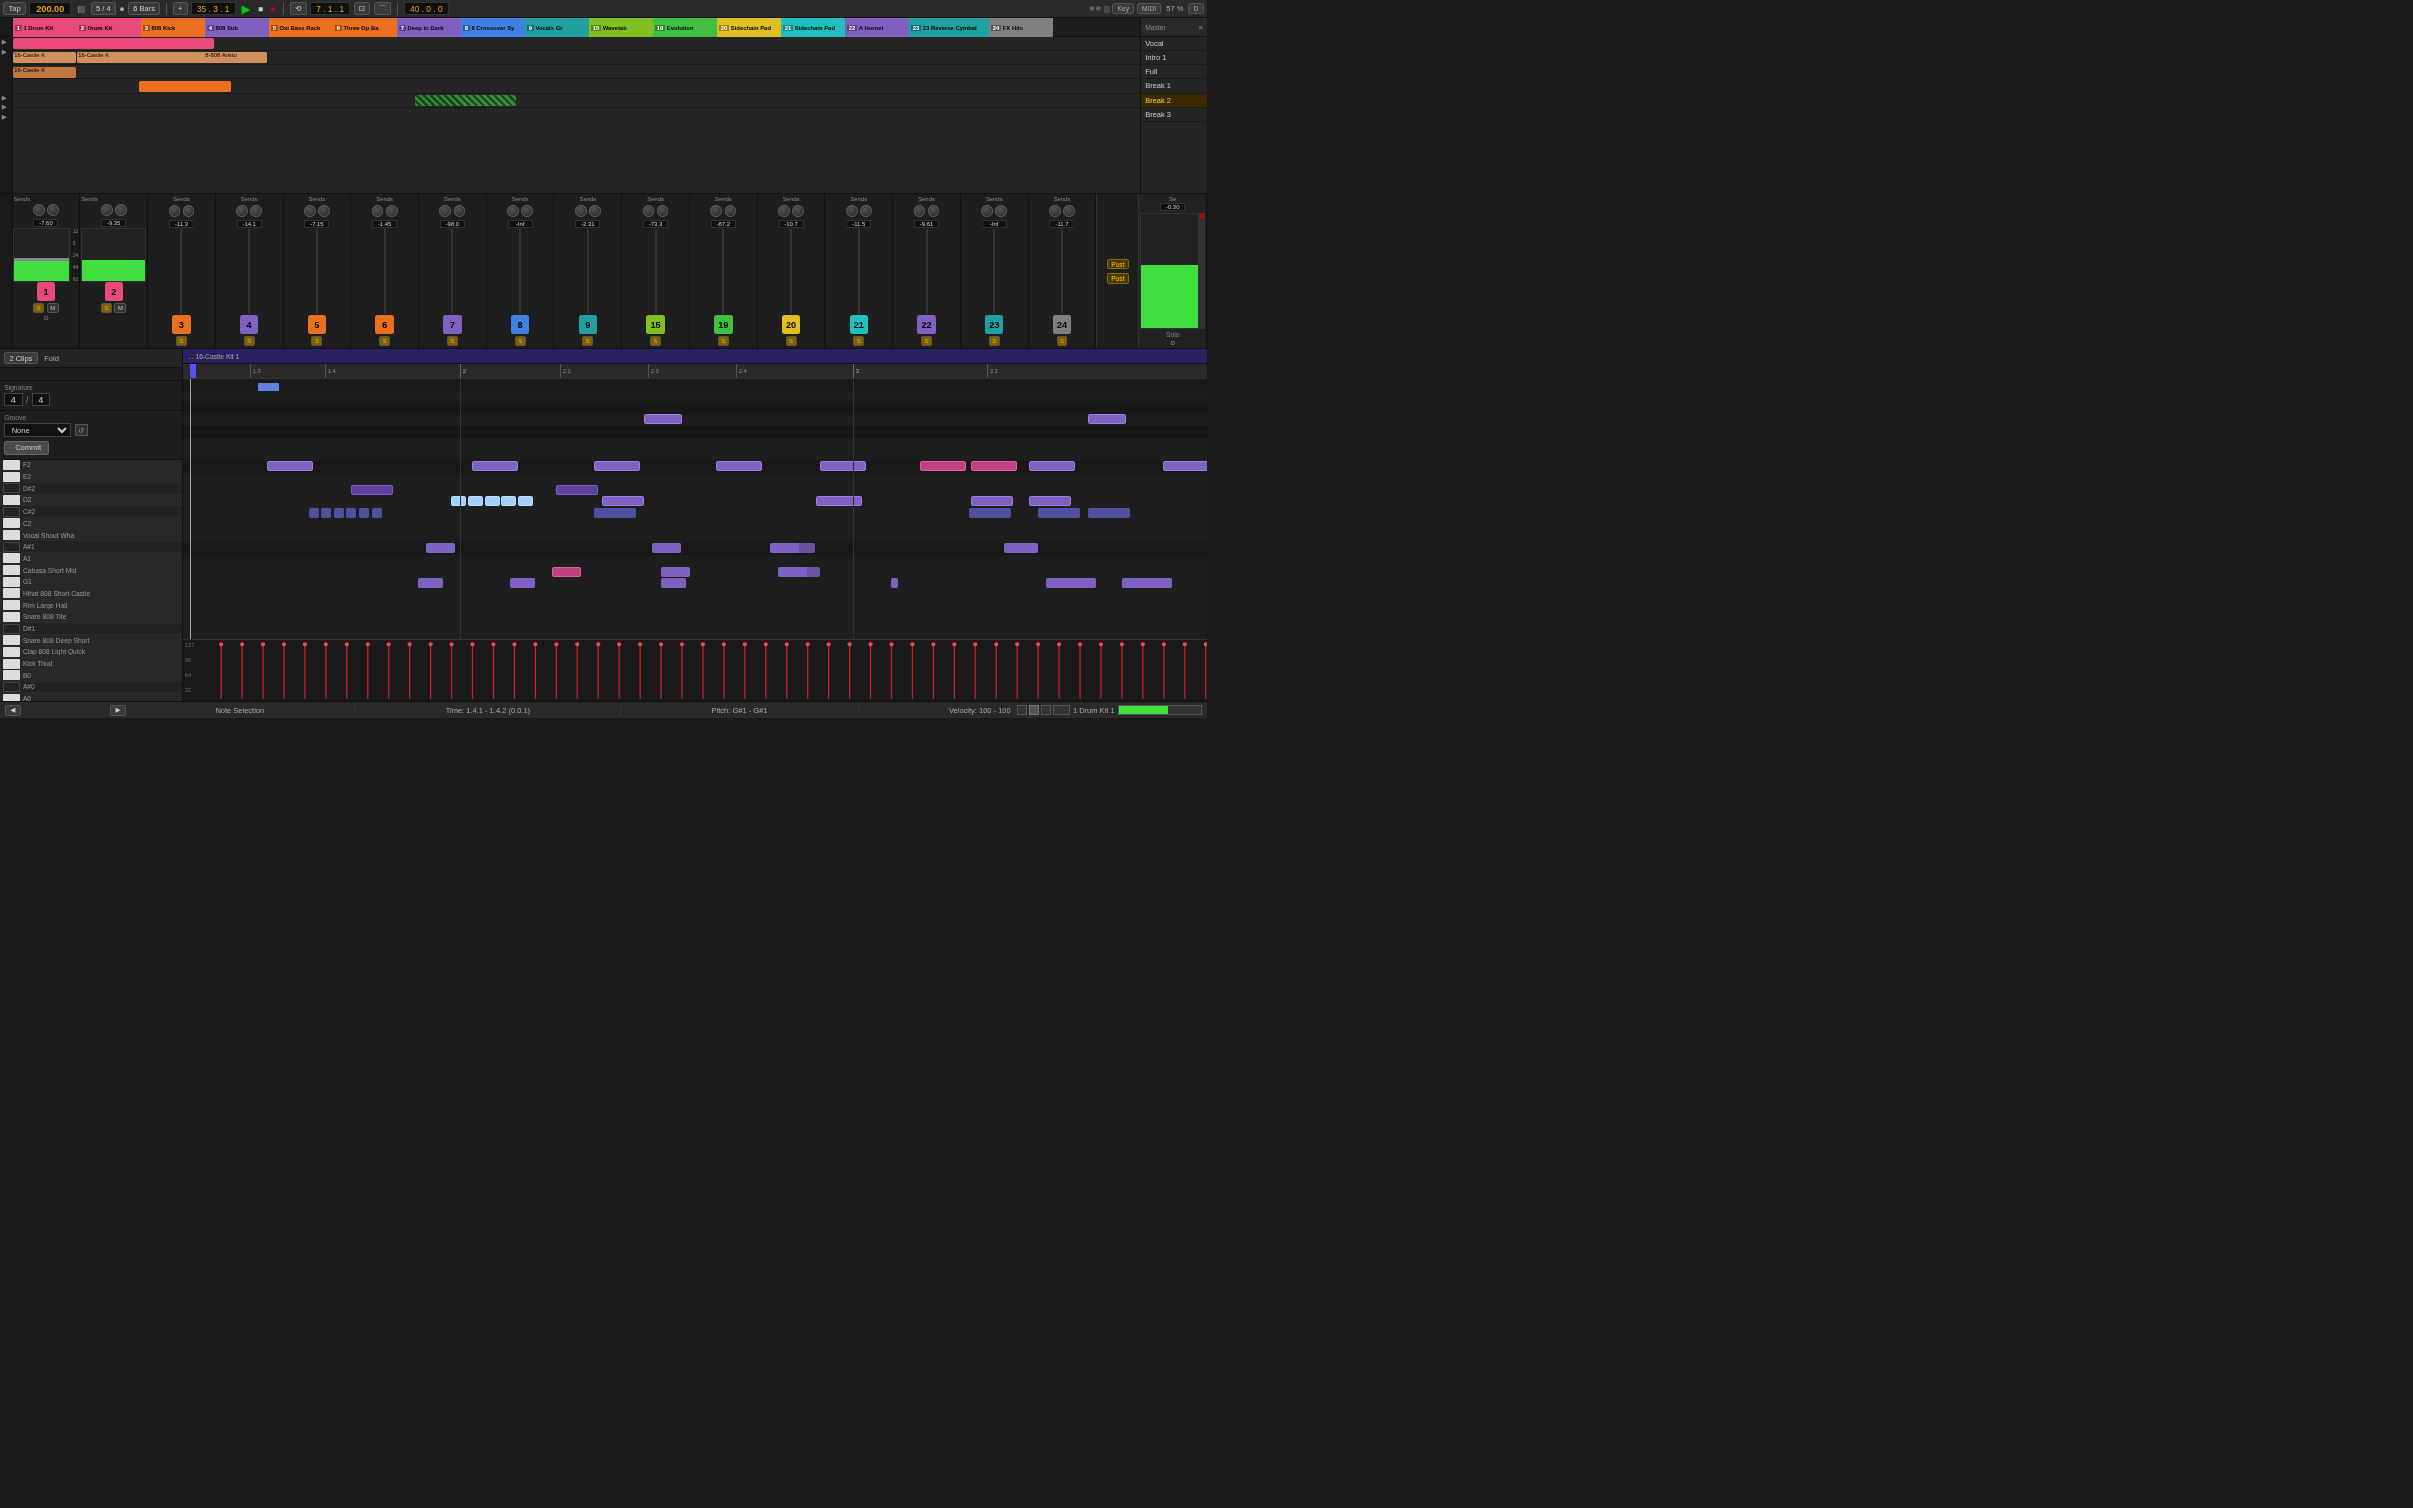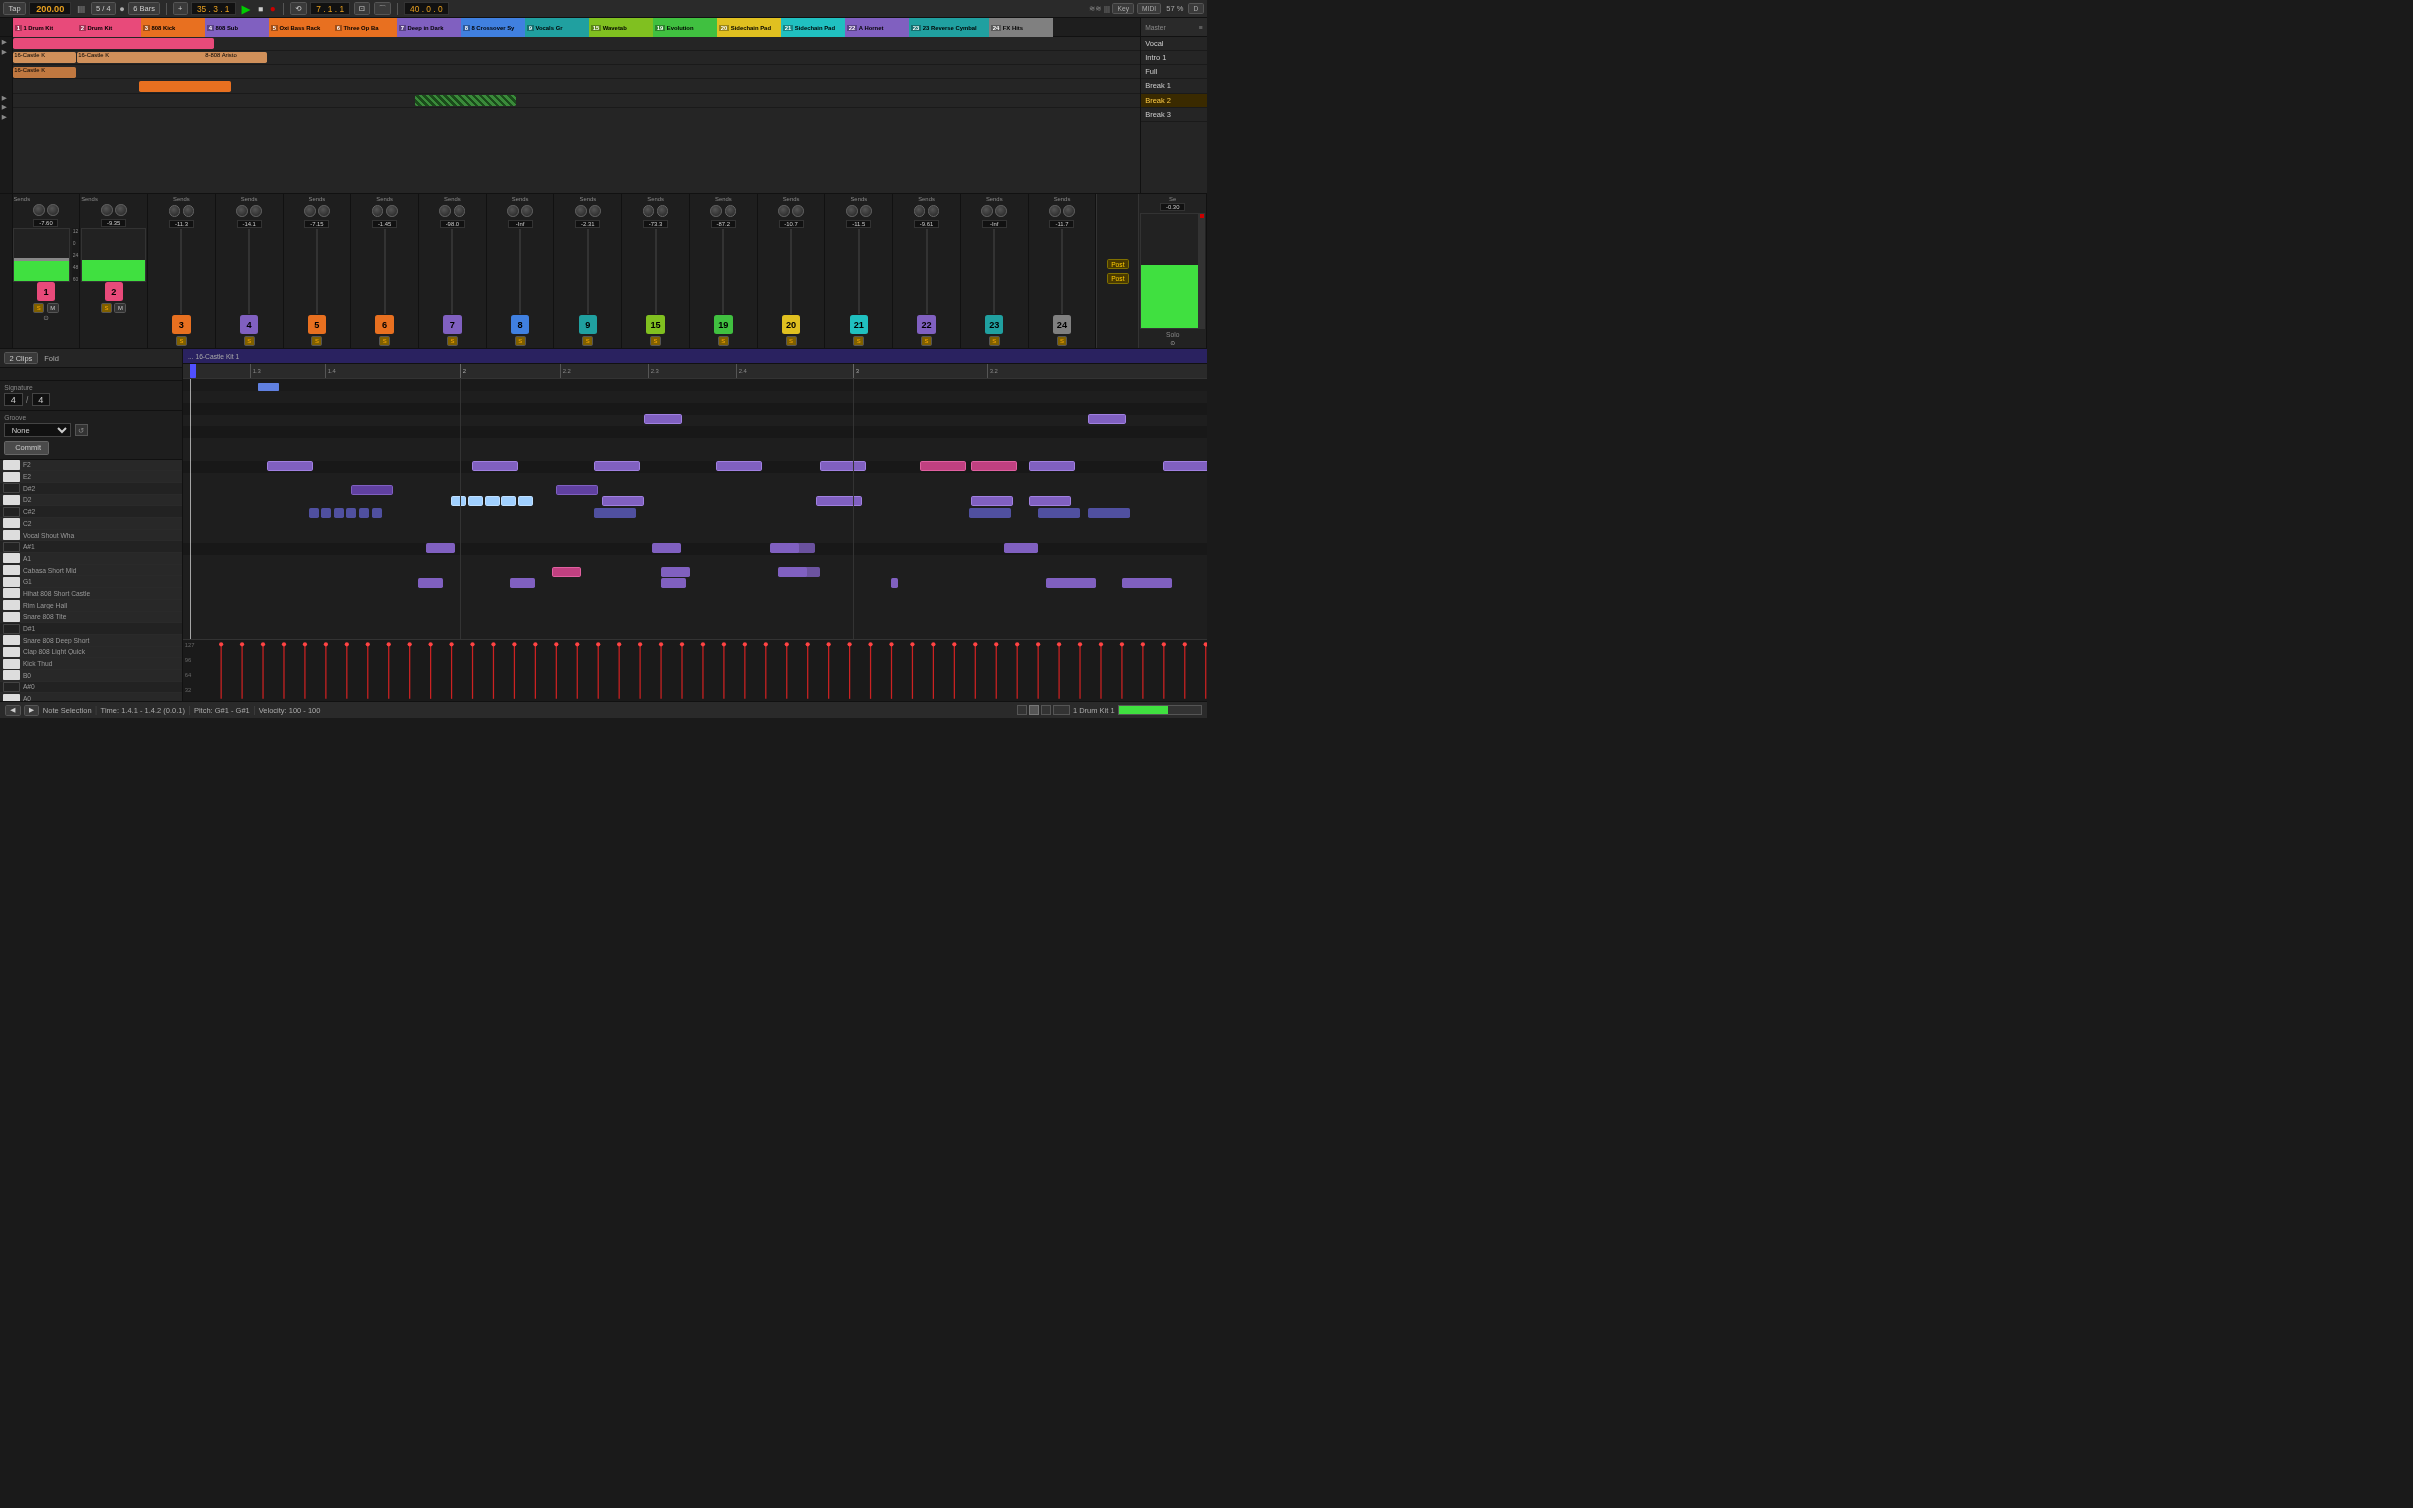"Note Selection" div { justify-content: none -> space-between }
